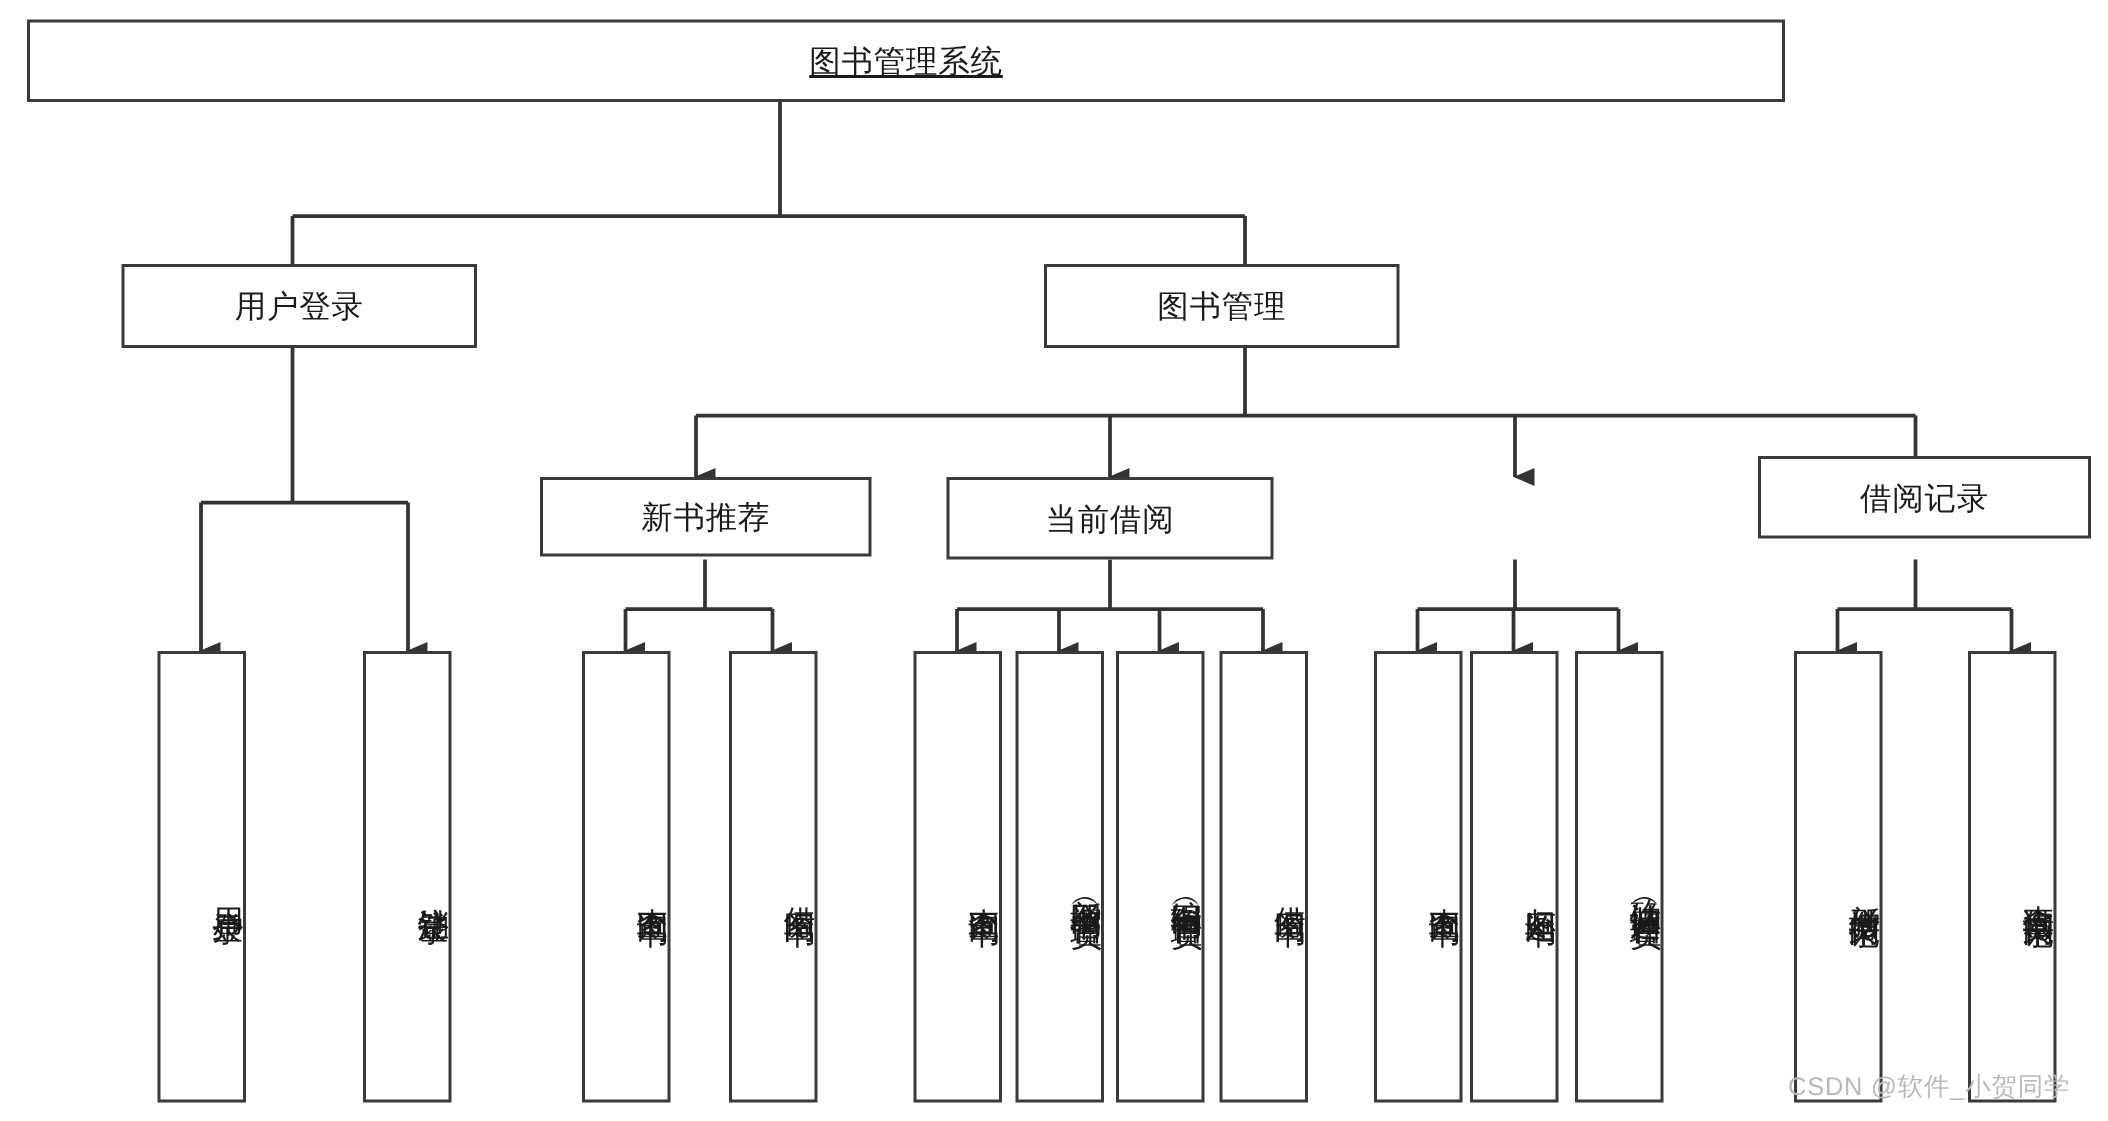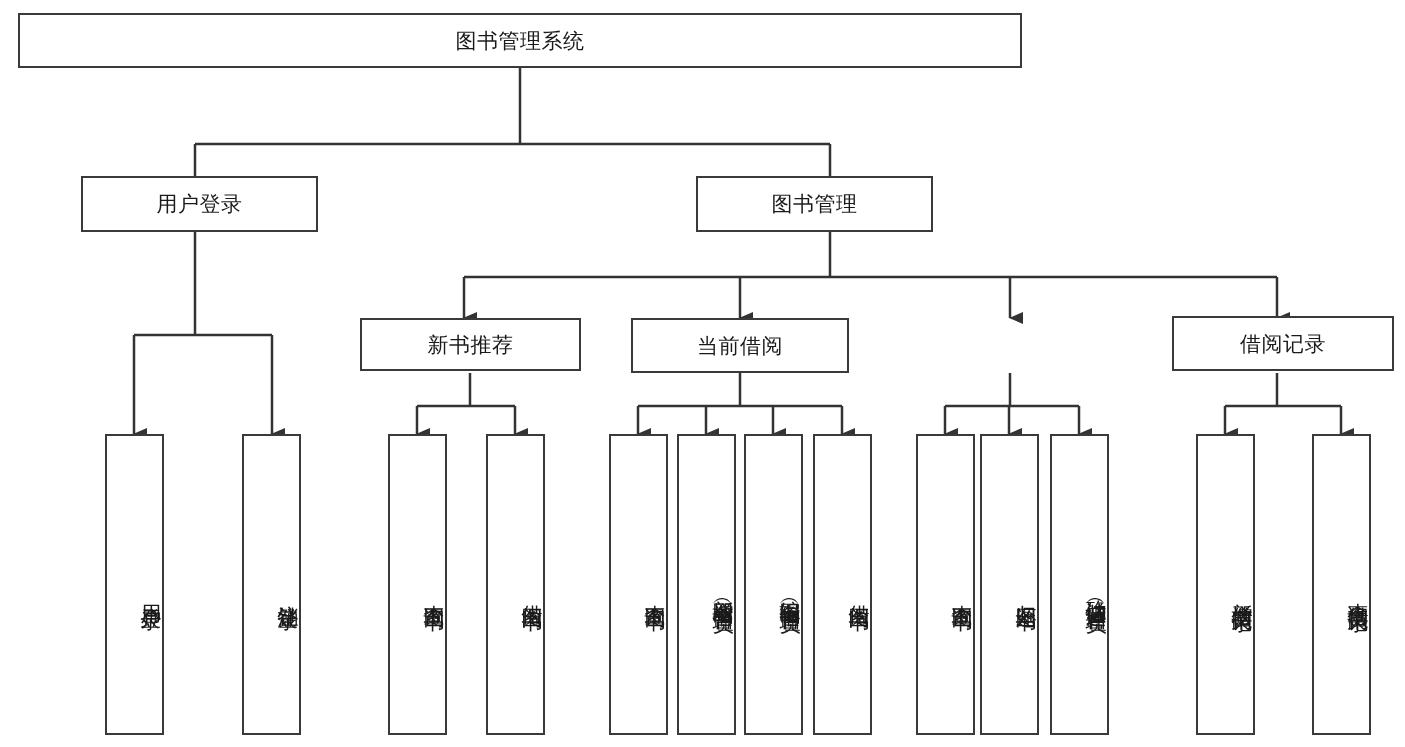"图书管理系统" div.node { text-decoration: none -> underline; width: 1004px -> 1172px }
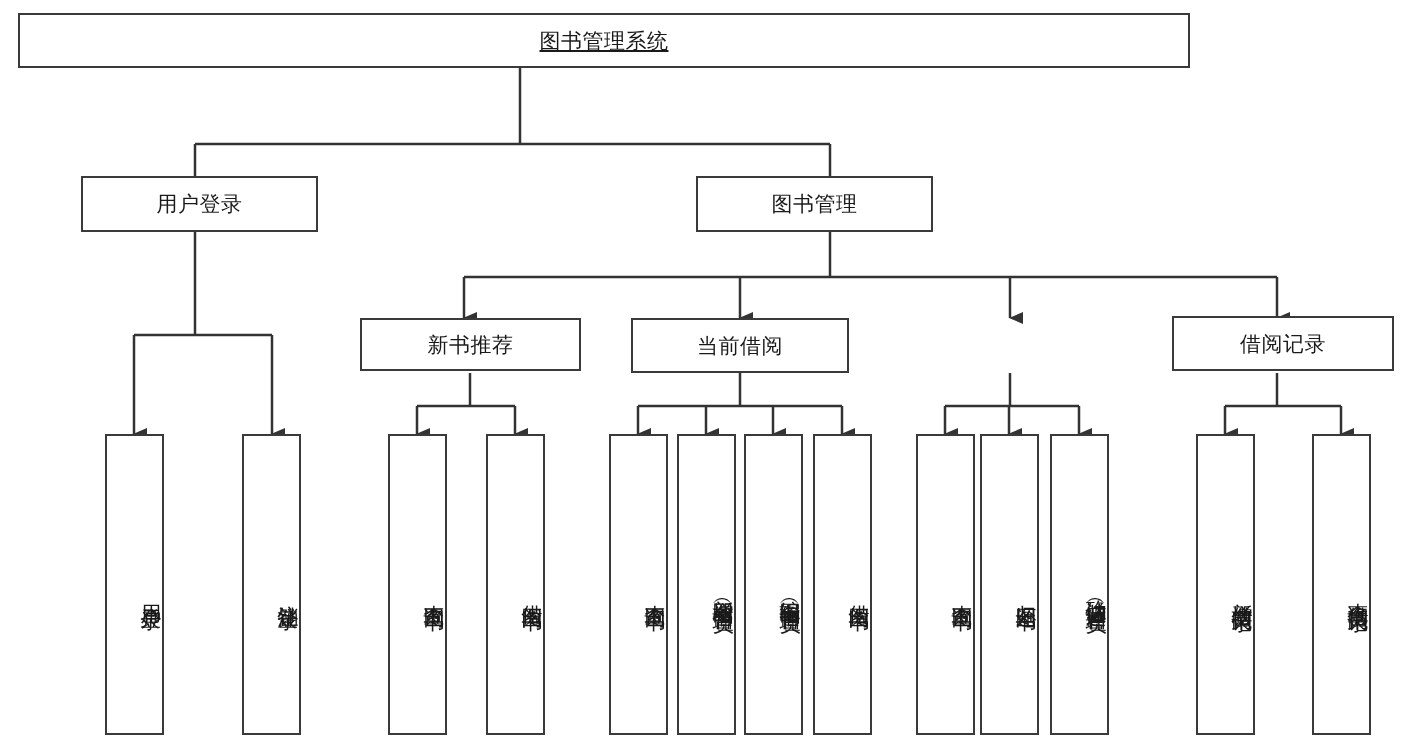"借阅记录" div.node { top: 316px -> 304px }
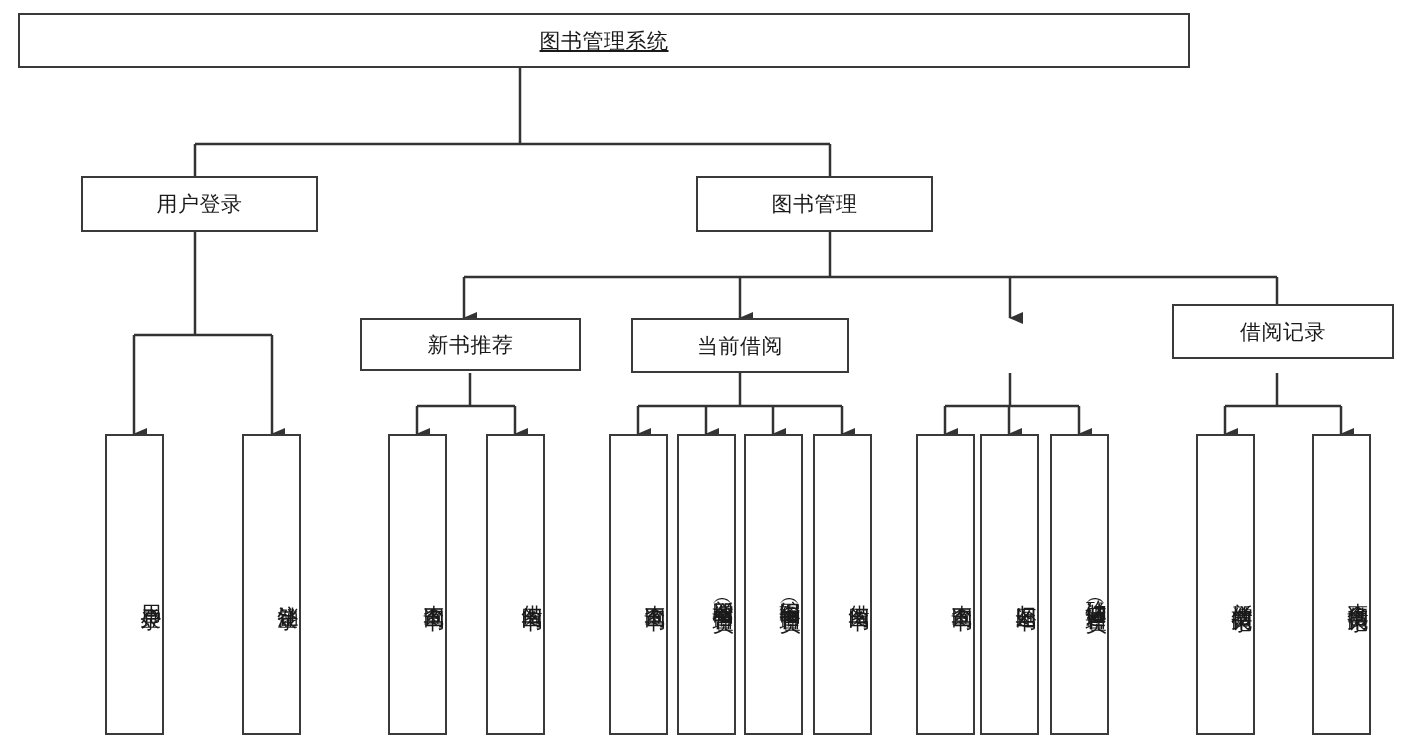"CSDN @软件_小贺同学" div.watermark { html: none -> <div>CSDN @软件_小贺同学</div> }
